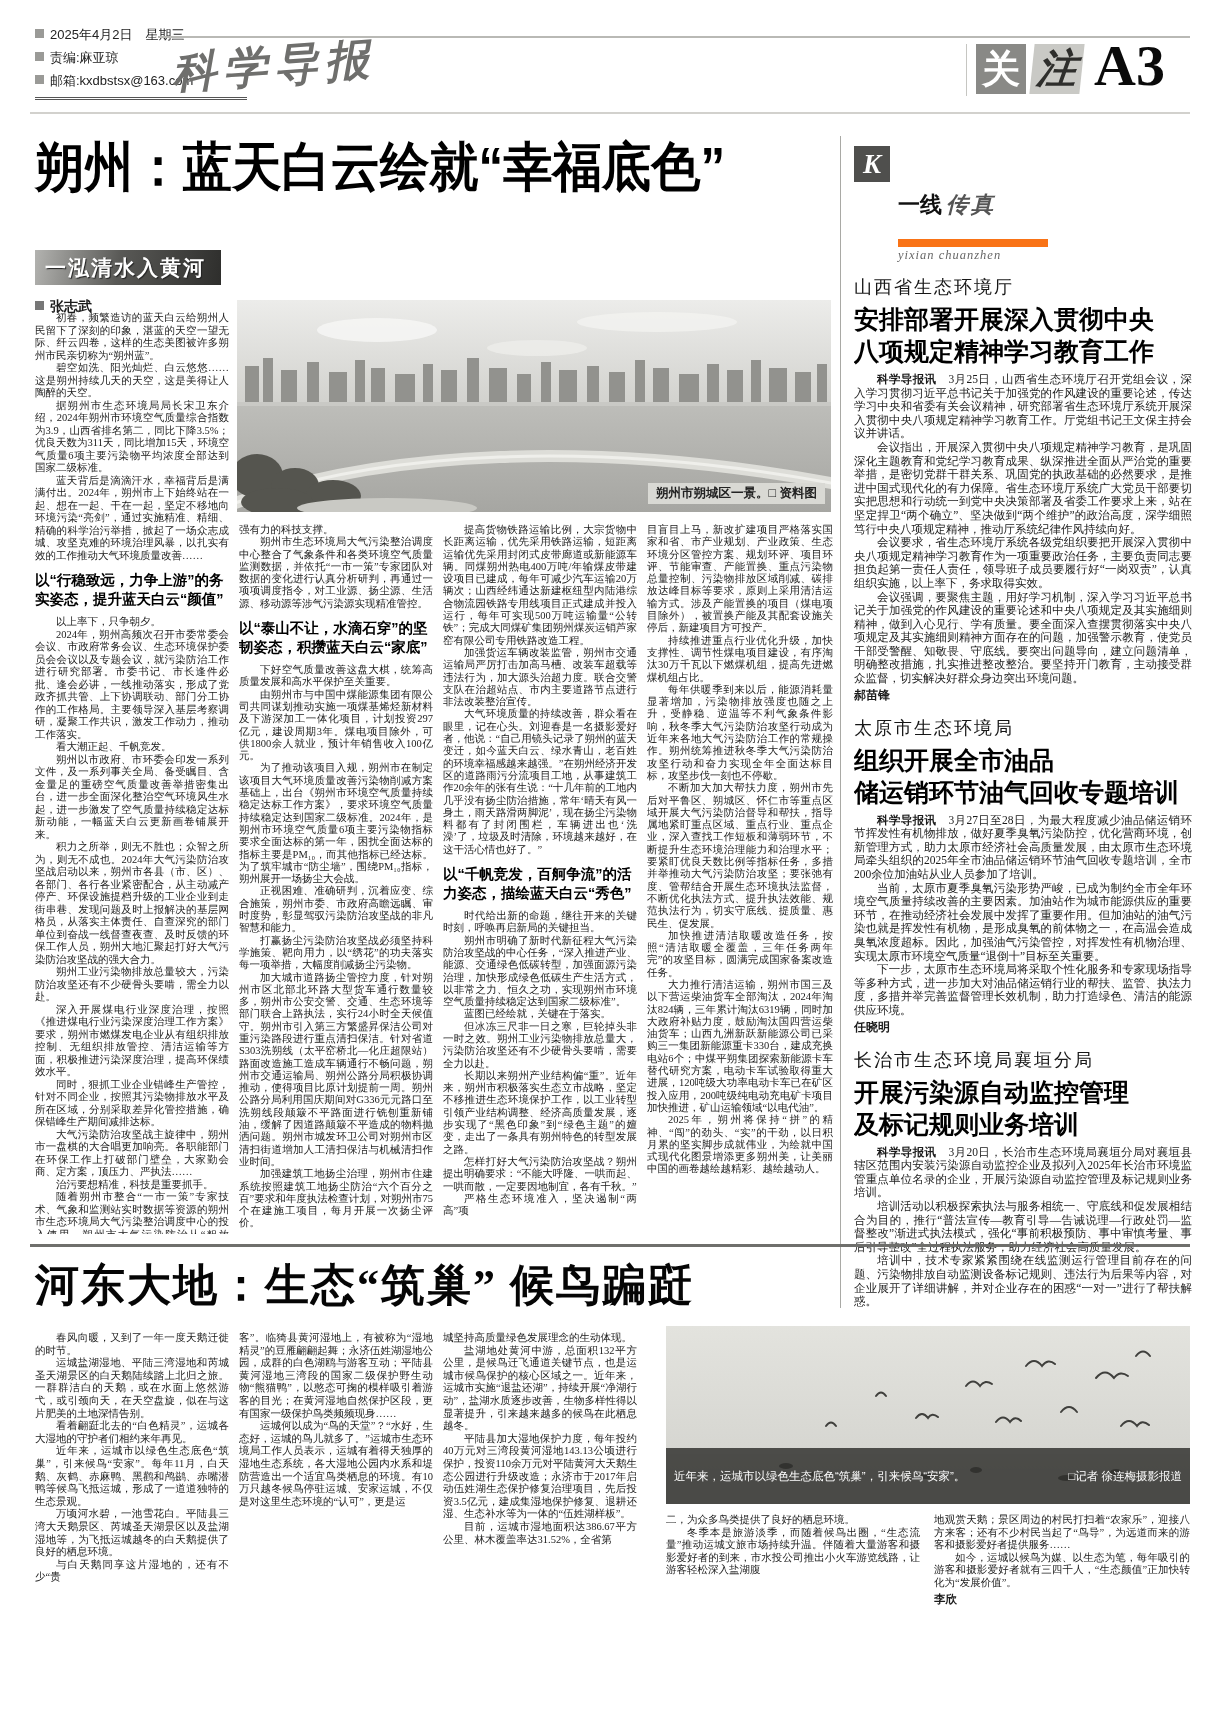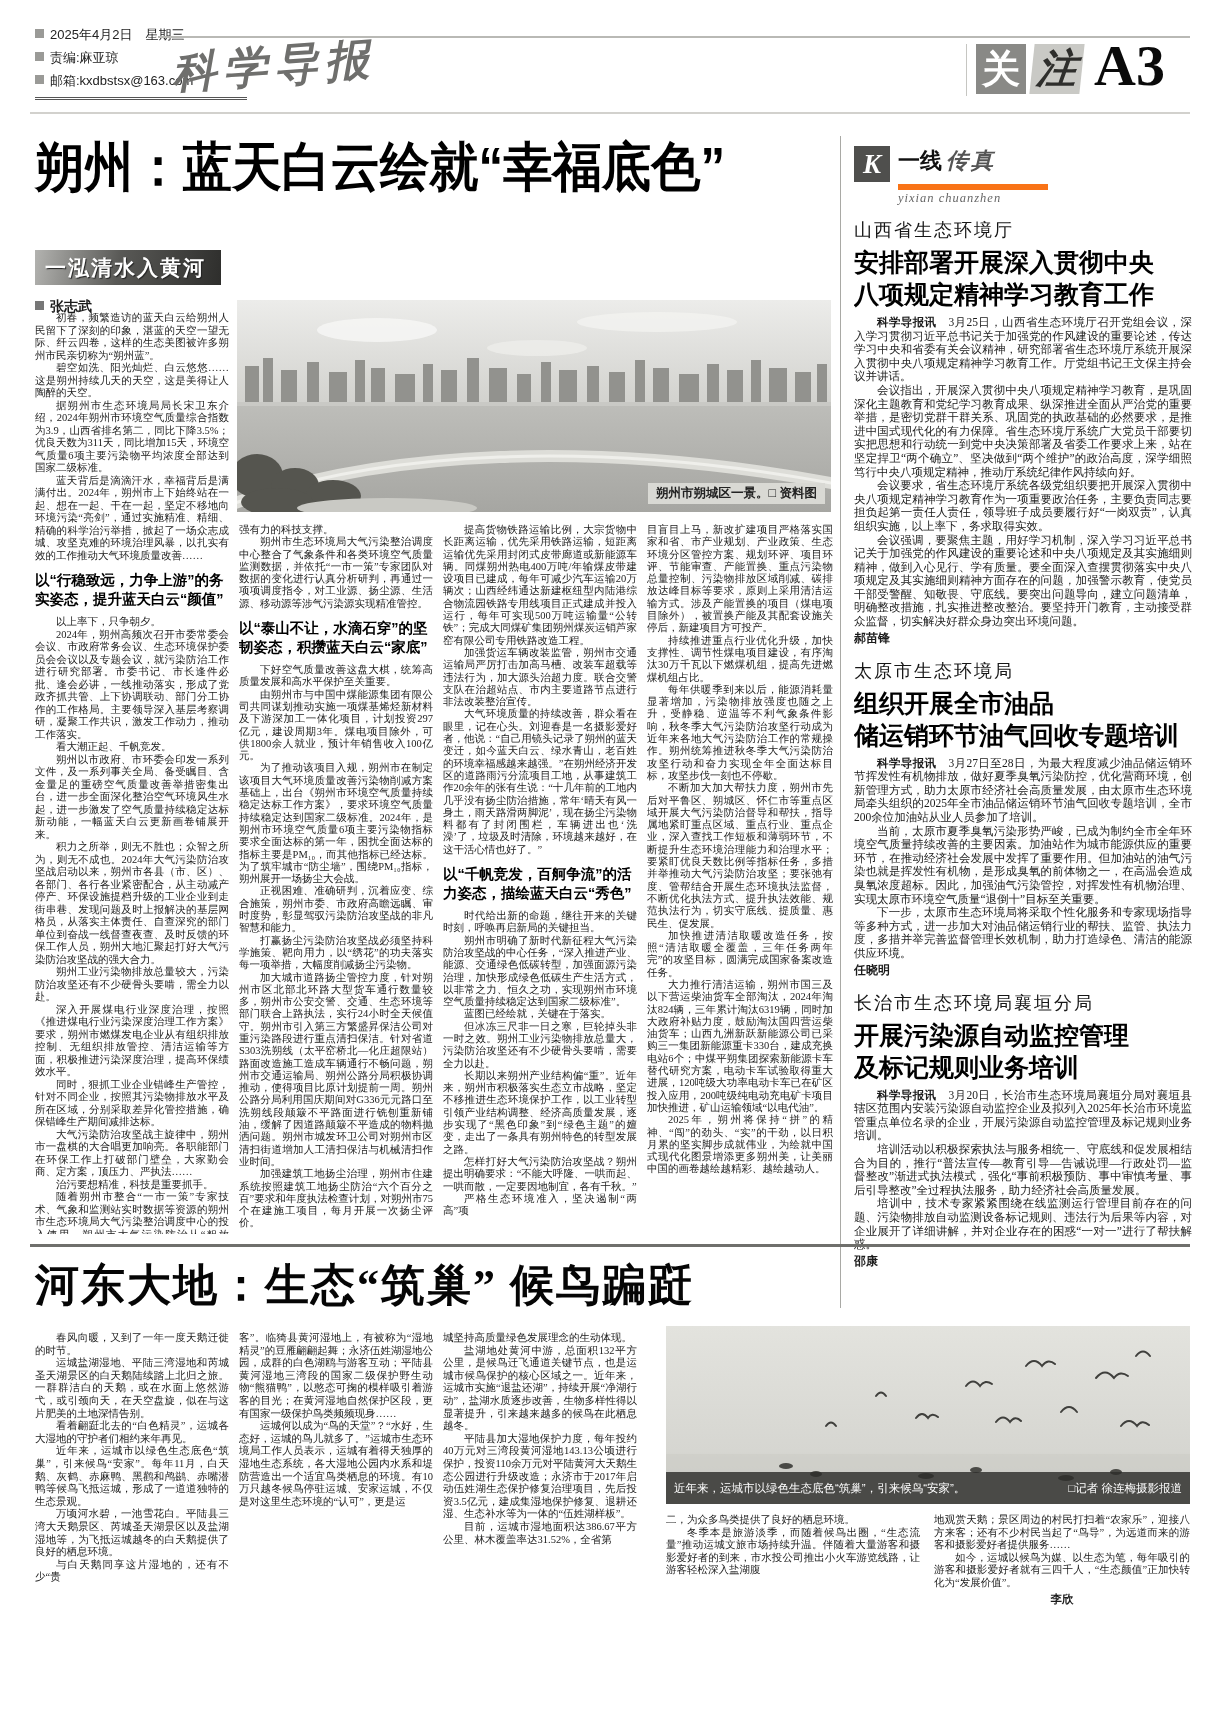"一线 传真" .brand-title { border-bottom: 6px solid #f97316 -> 8px solid #f97316; margin-top: none -> 44px; padding-bottom: 8px -> 19px }
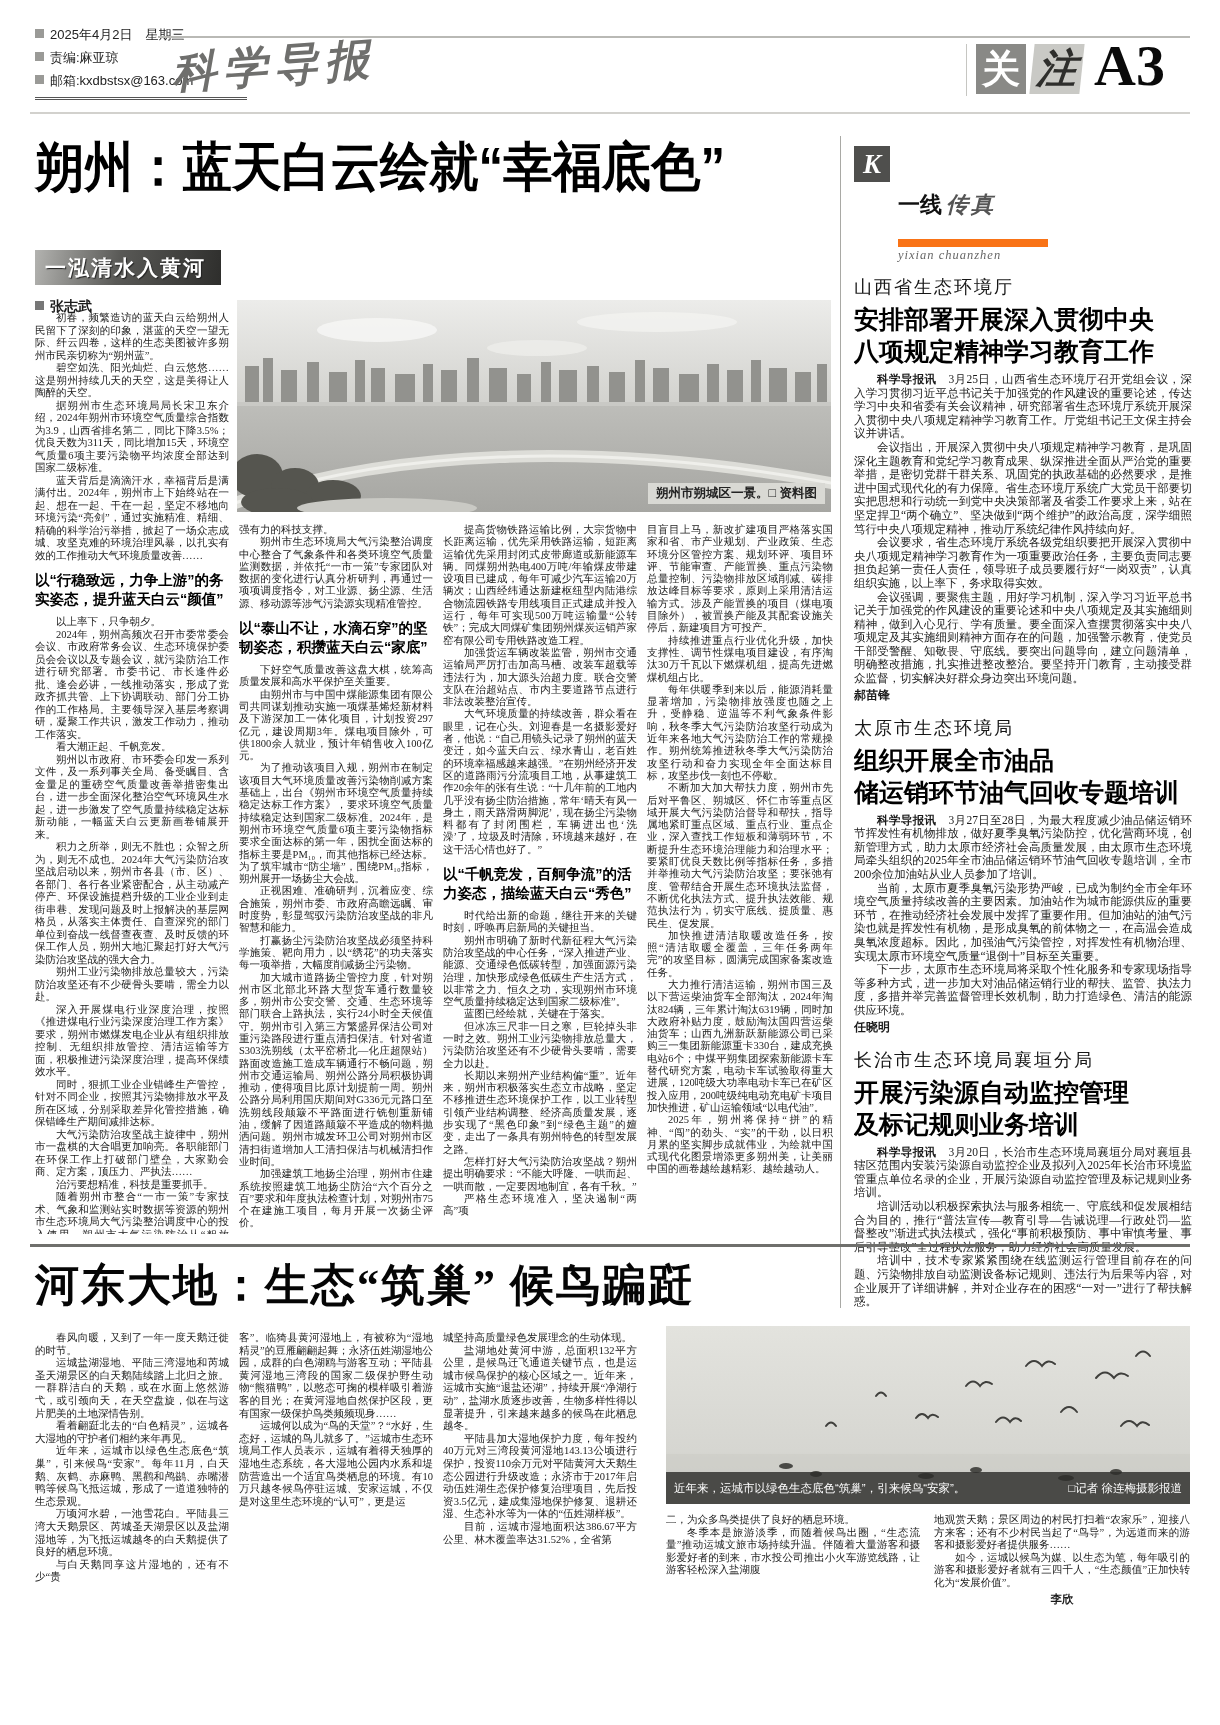"近年来，运城市以绿色生态底色“筑巢”，引来候鸟“安家”。" .p2cap { padding: 4px 8px -> 16px 8px }
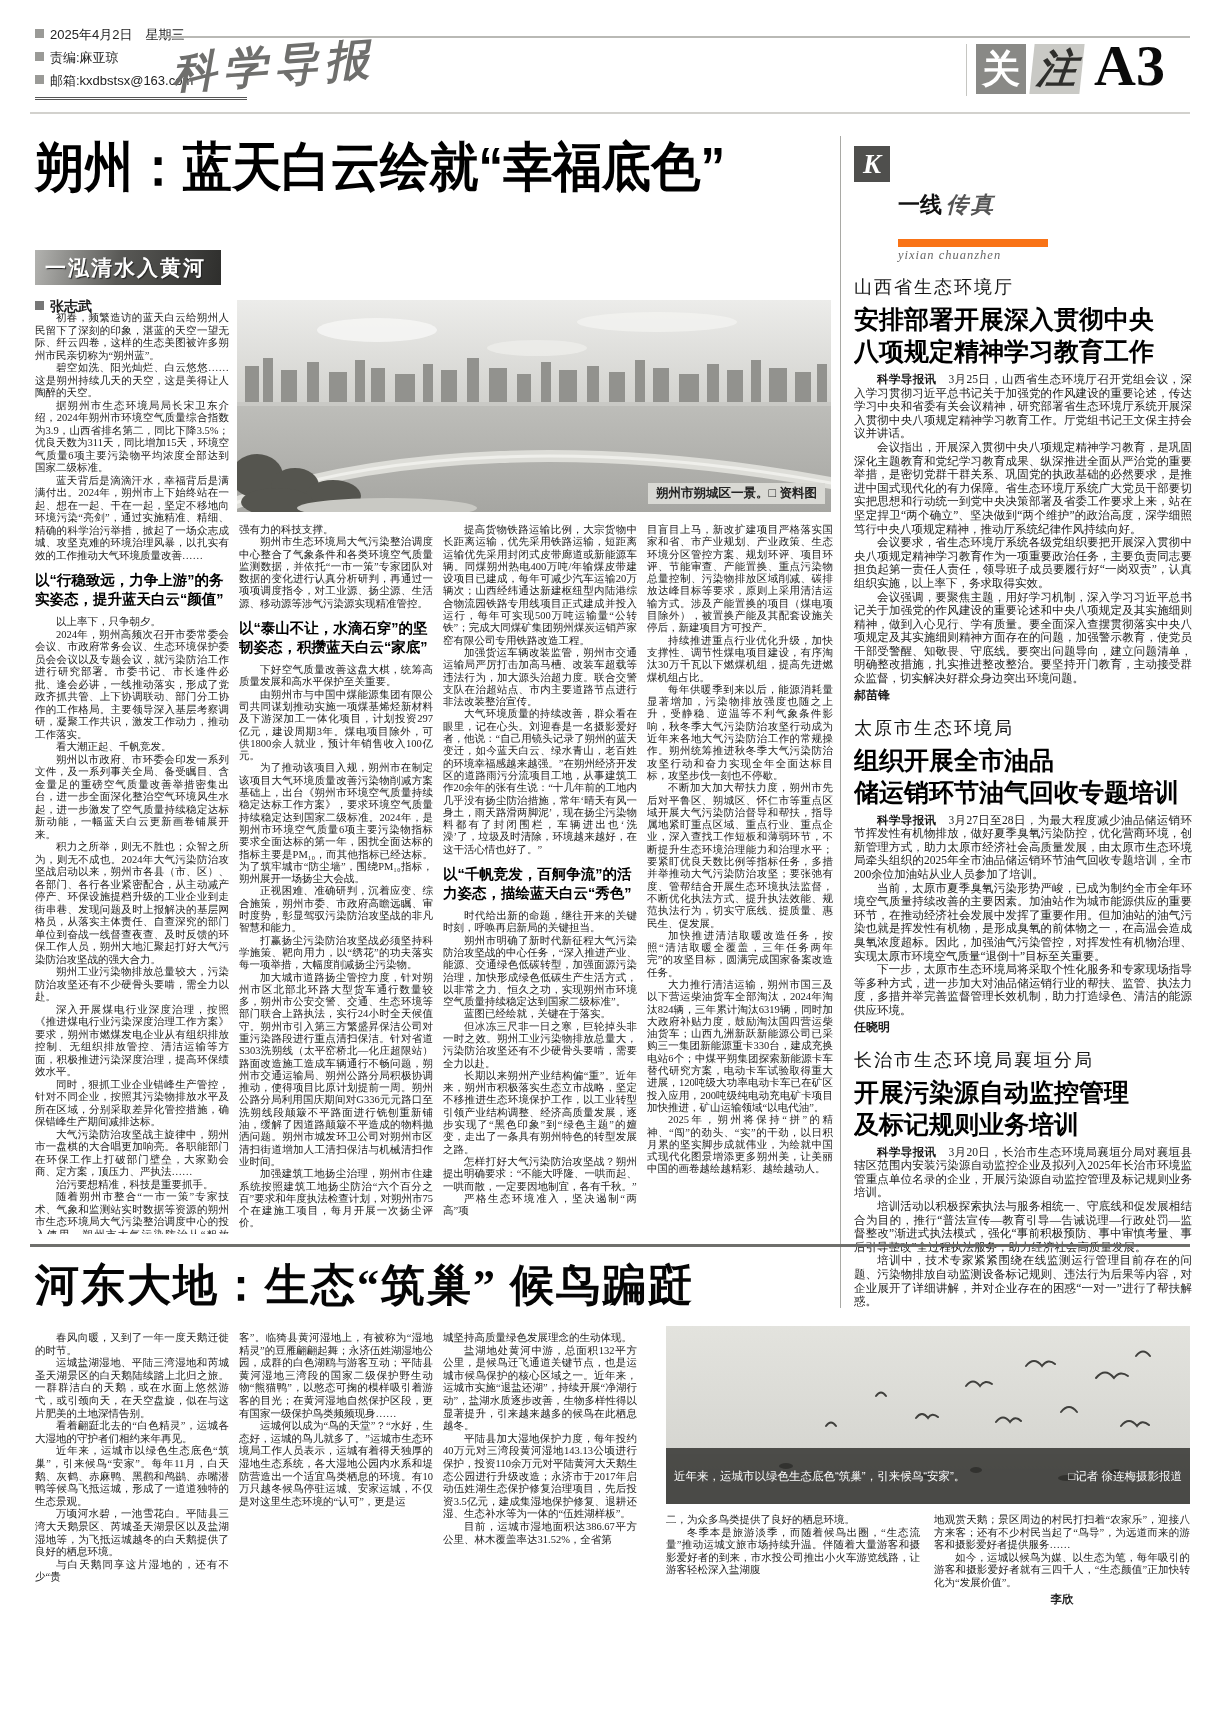"李欣" .bot-byline { text-align: center -> left }
